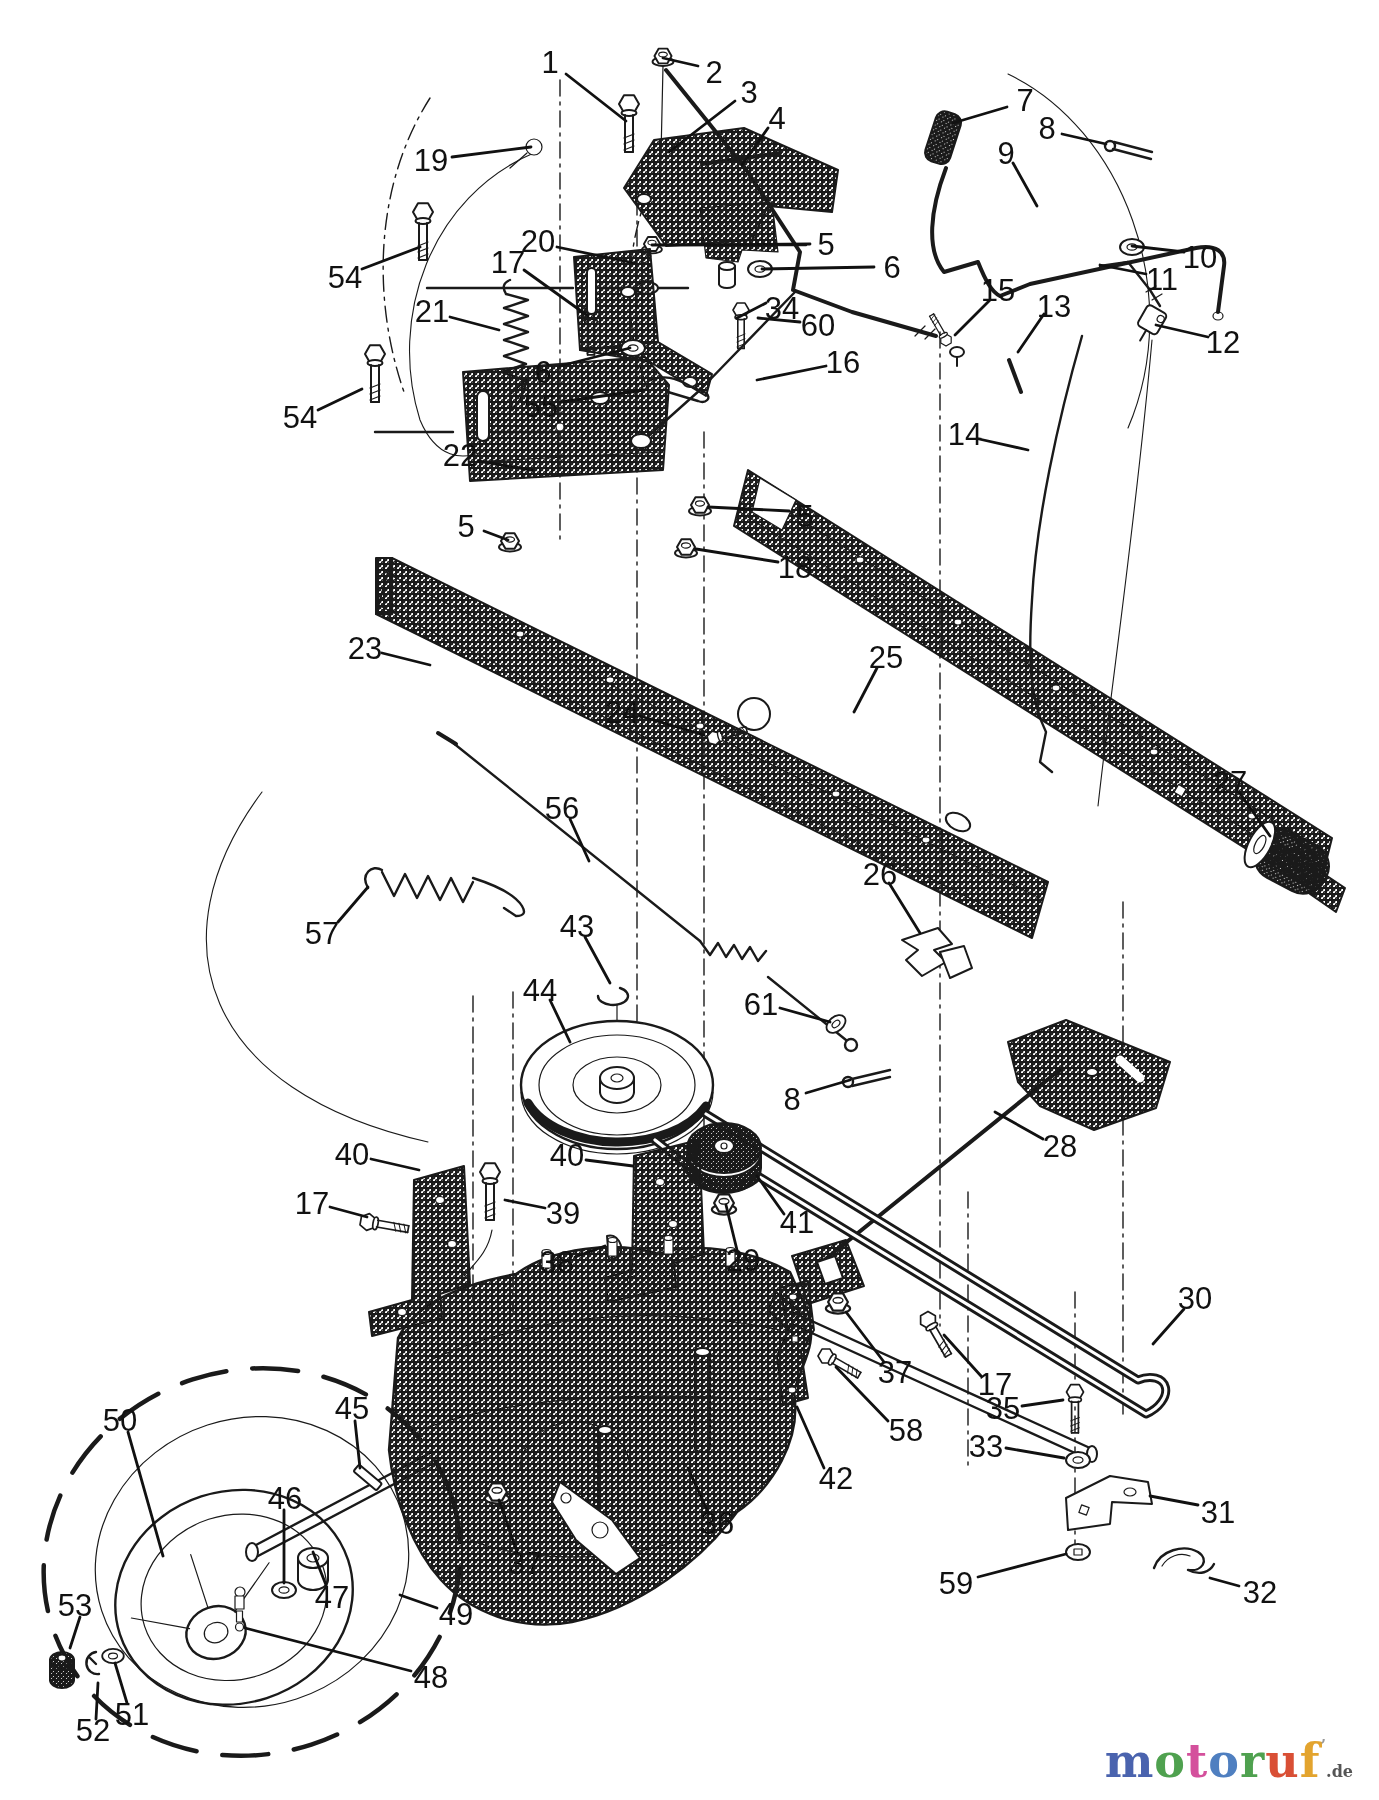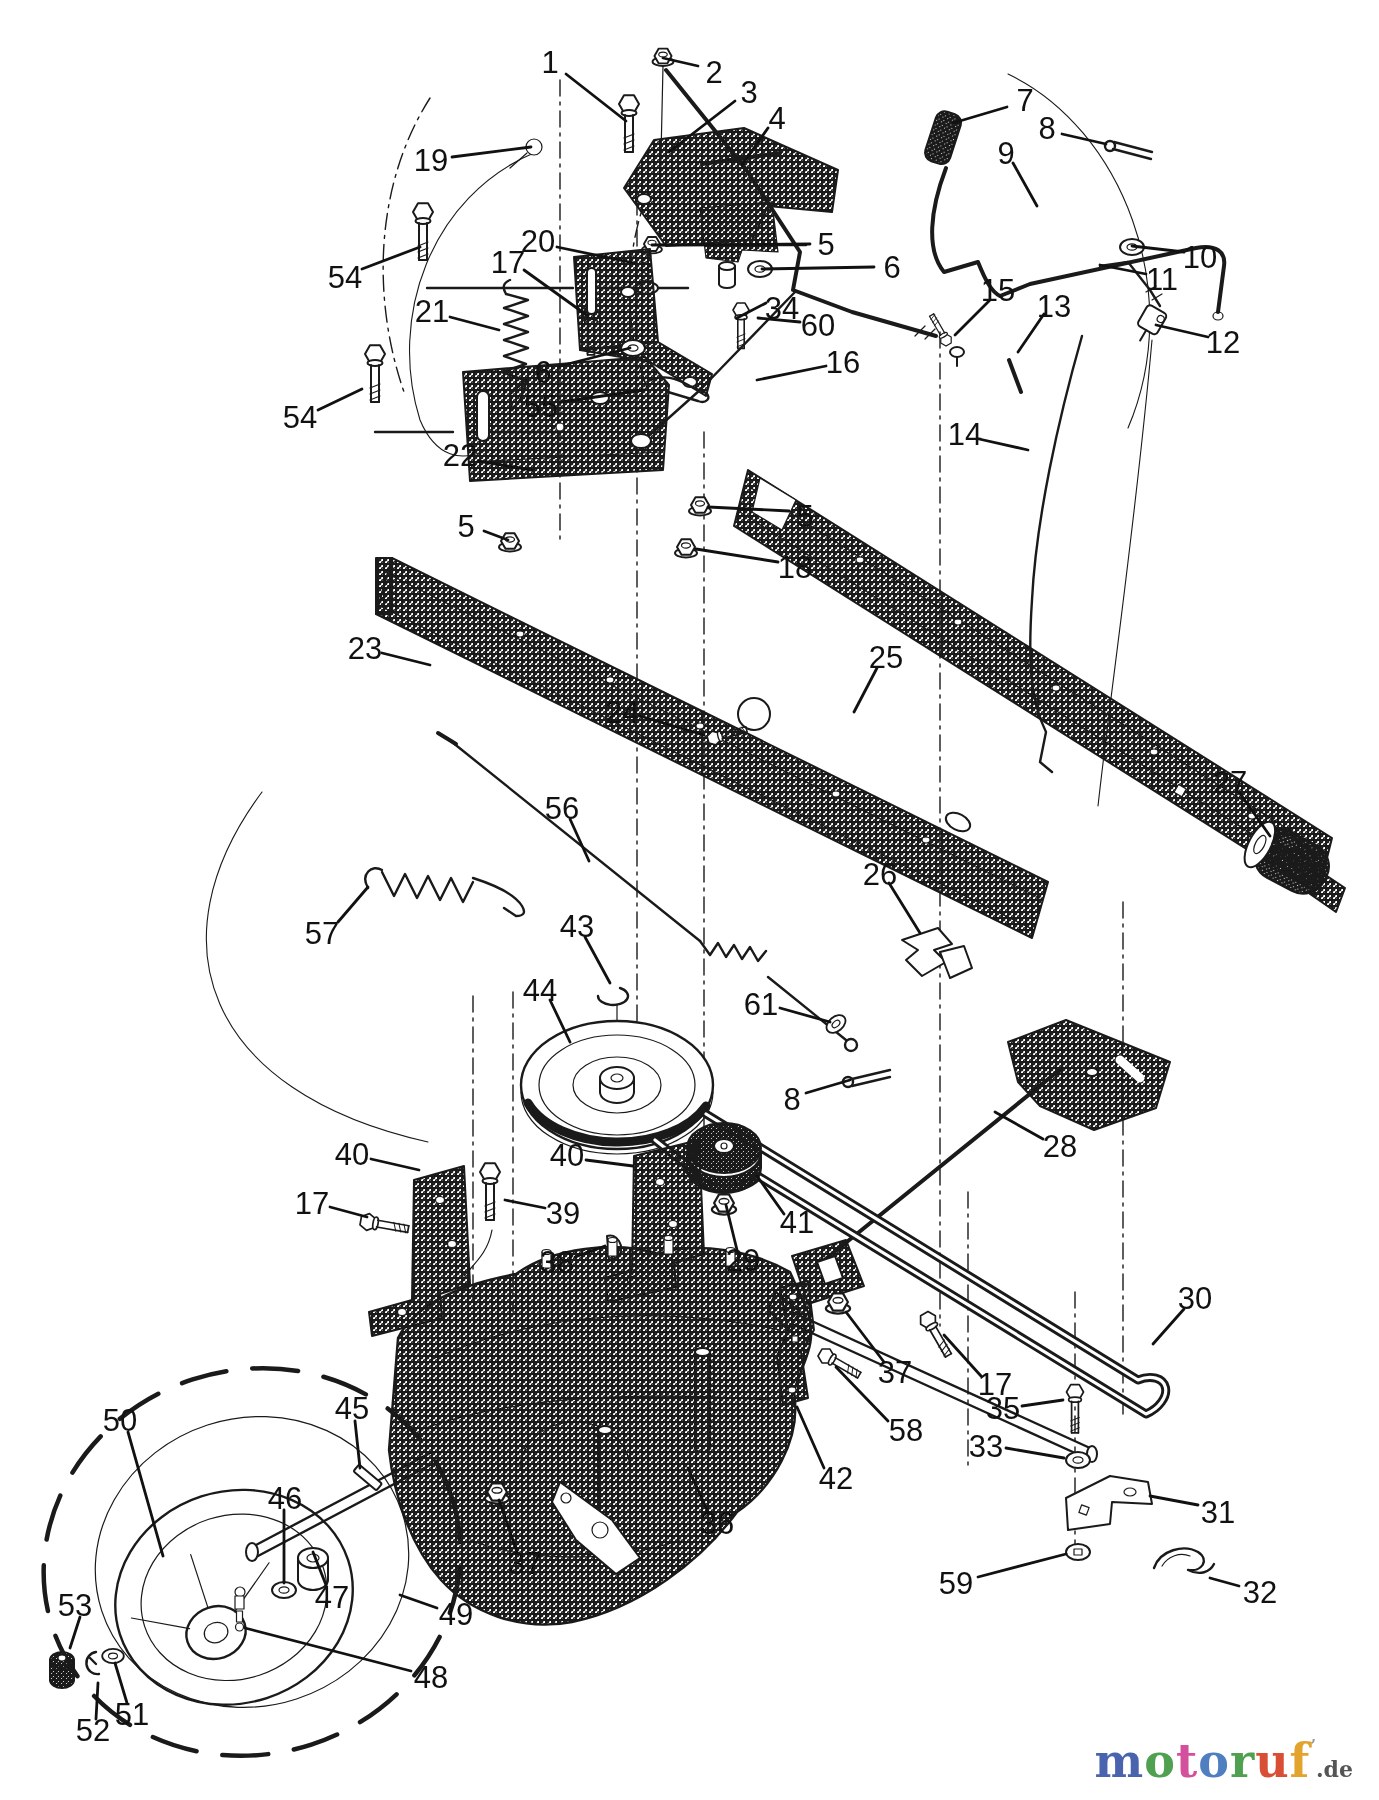".de" .wm-suffix { font-size: 22px -> 16px }
